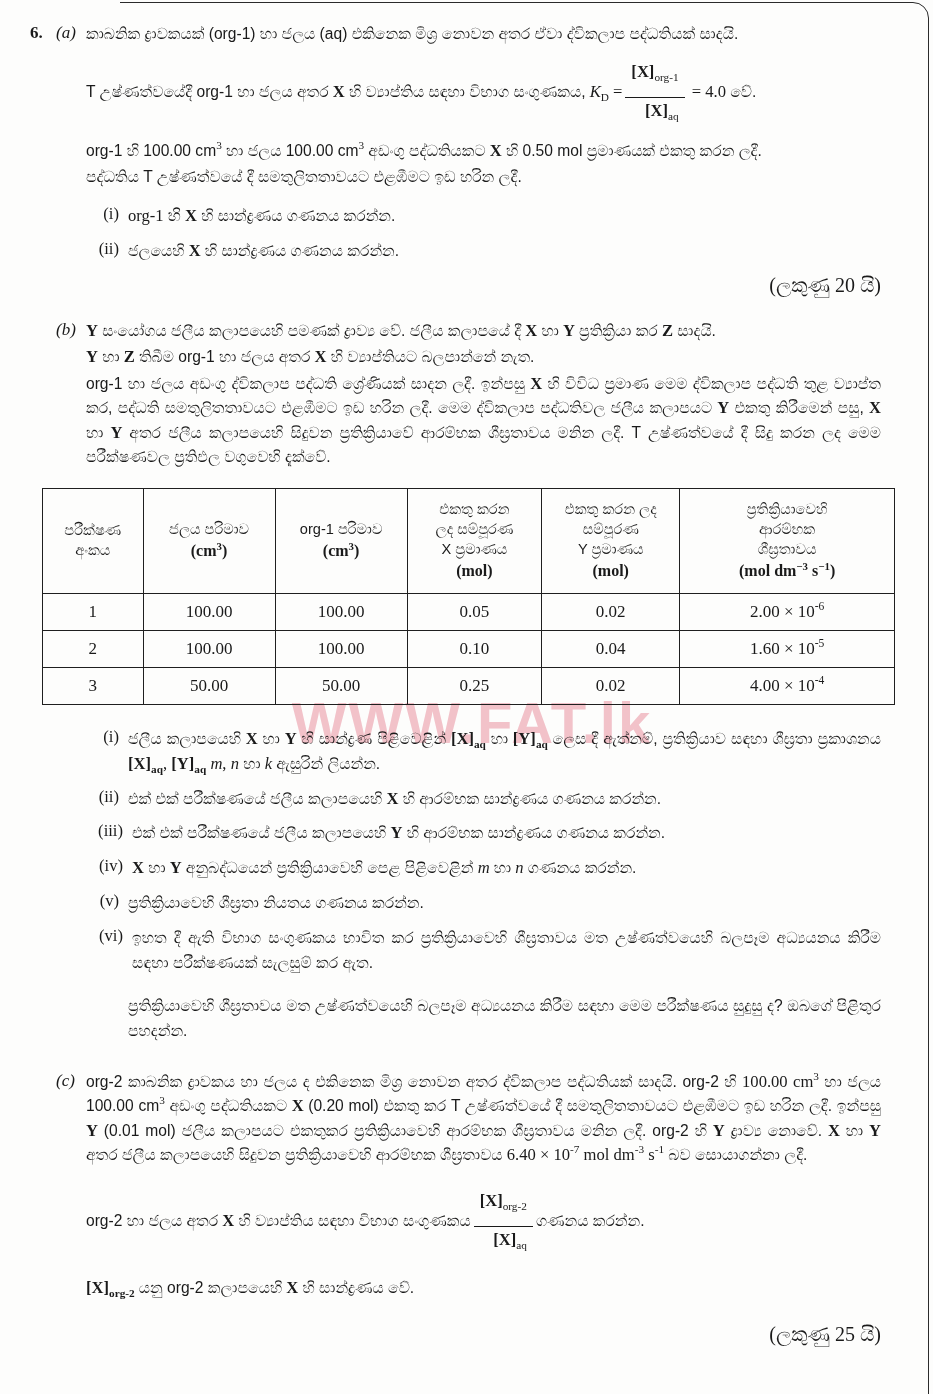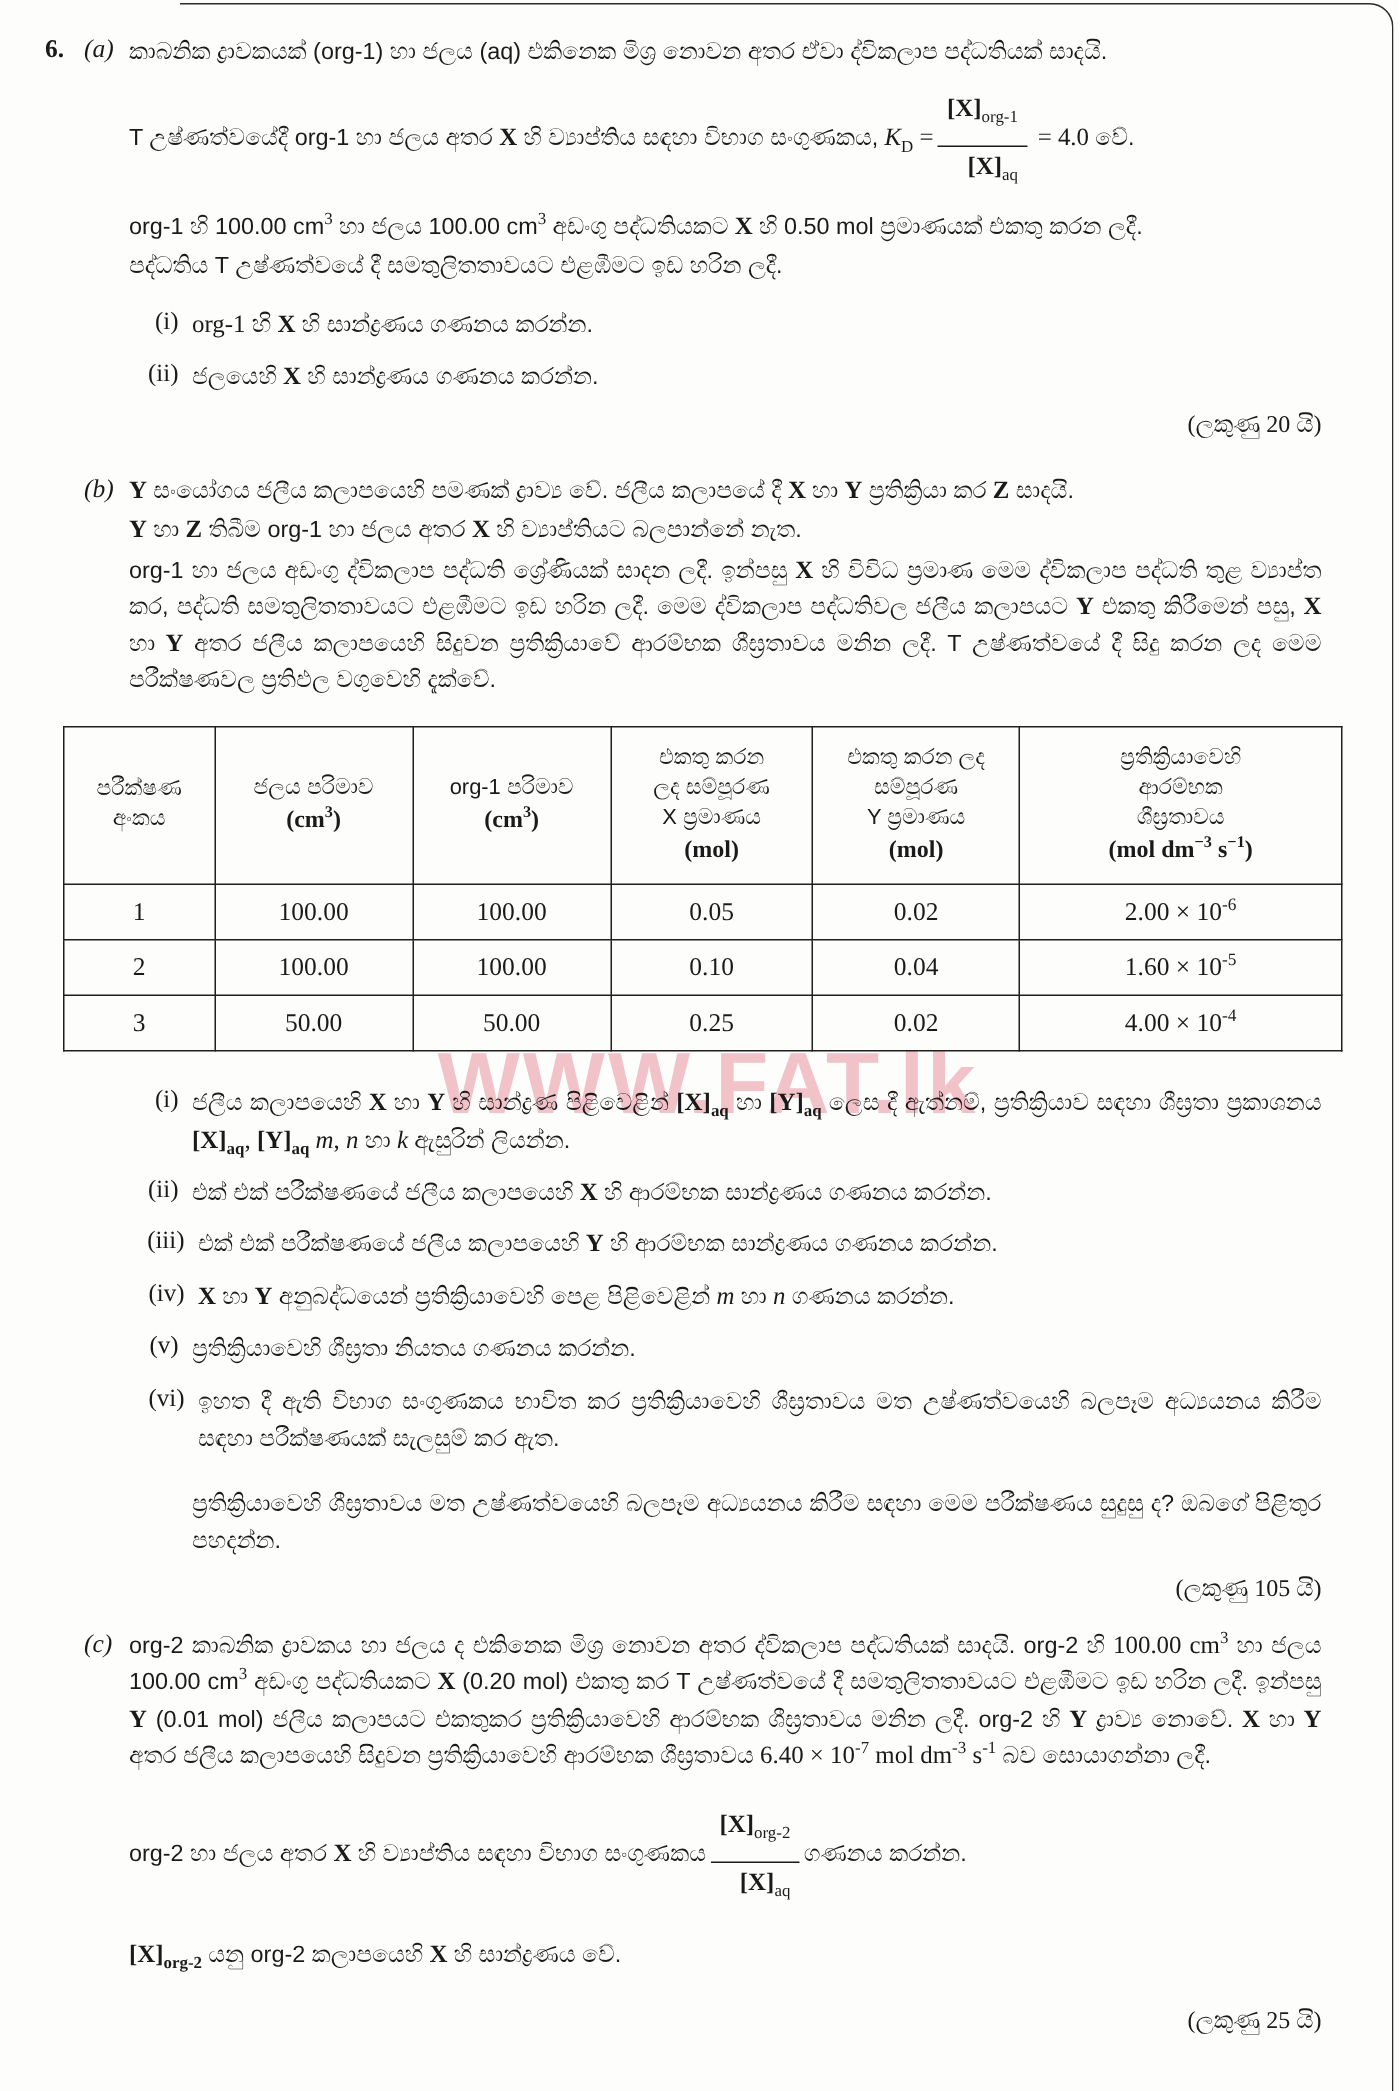"(ලකුණු 20 යි)" .marks { font-size: 16px -> 20px }
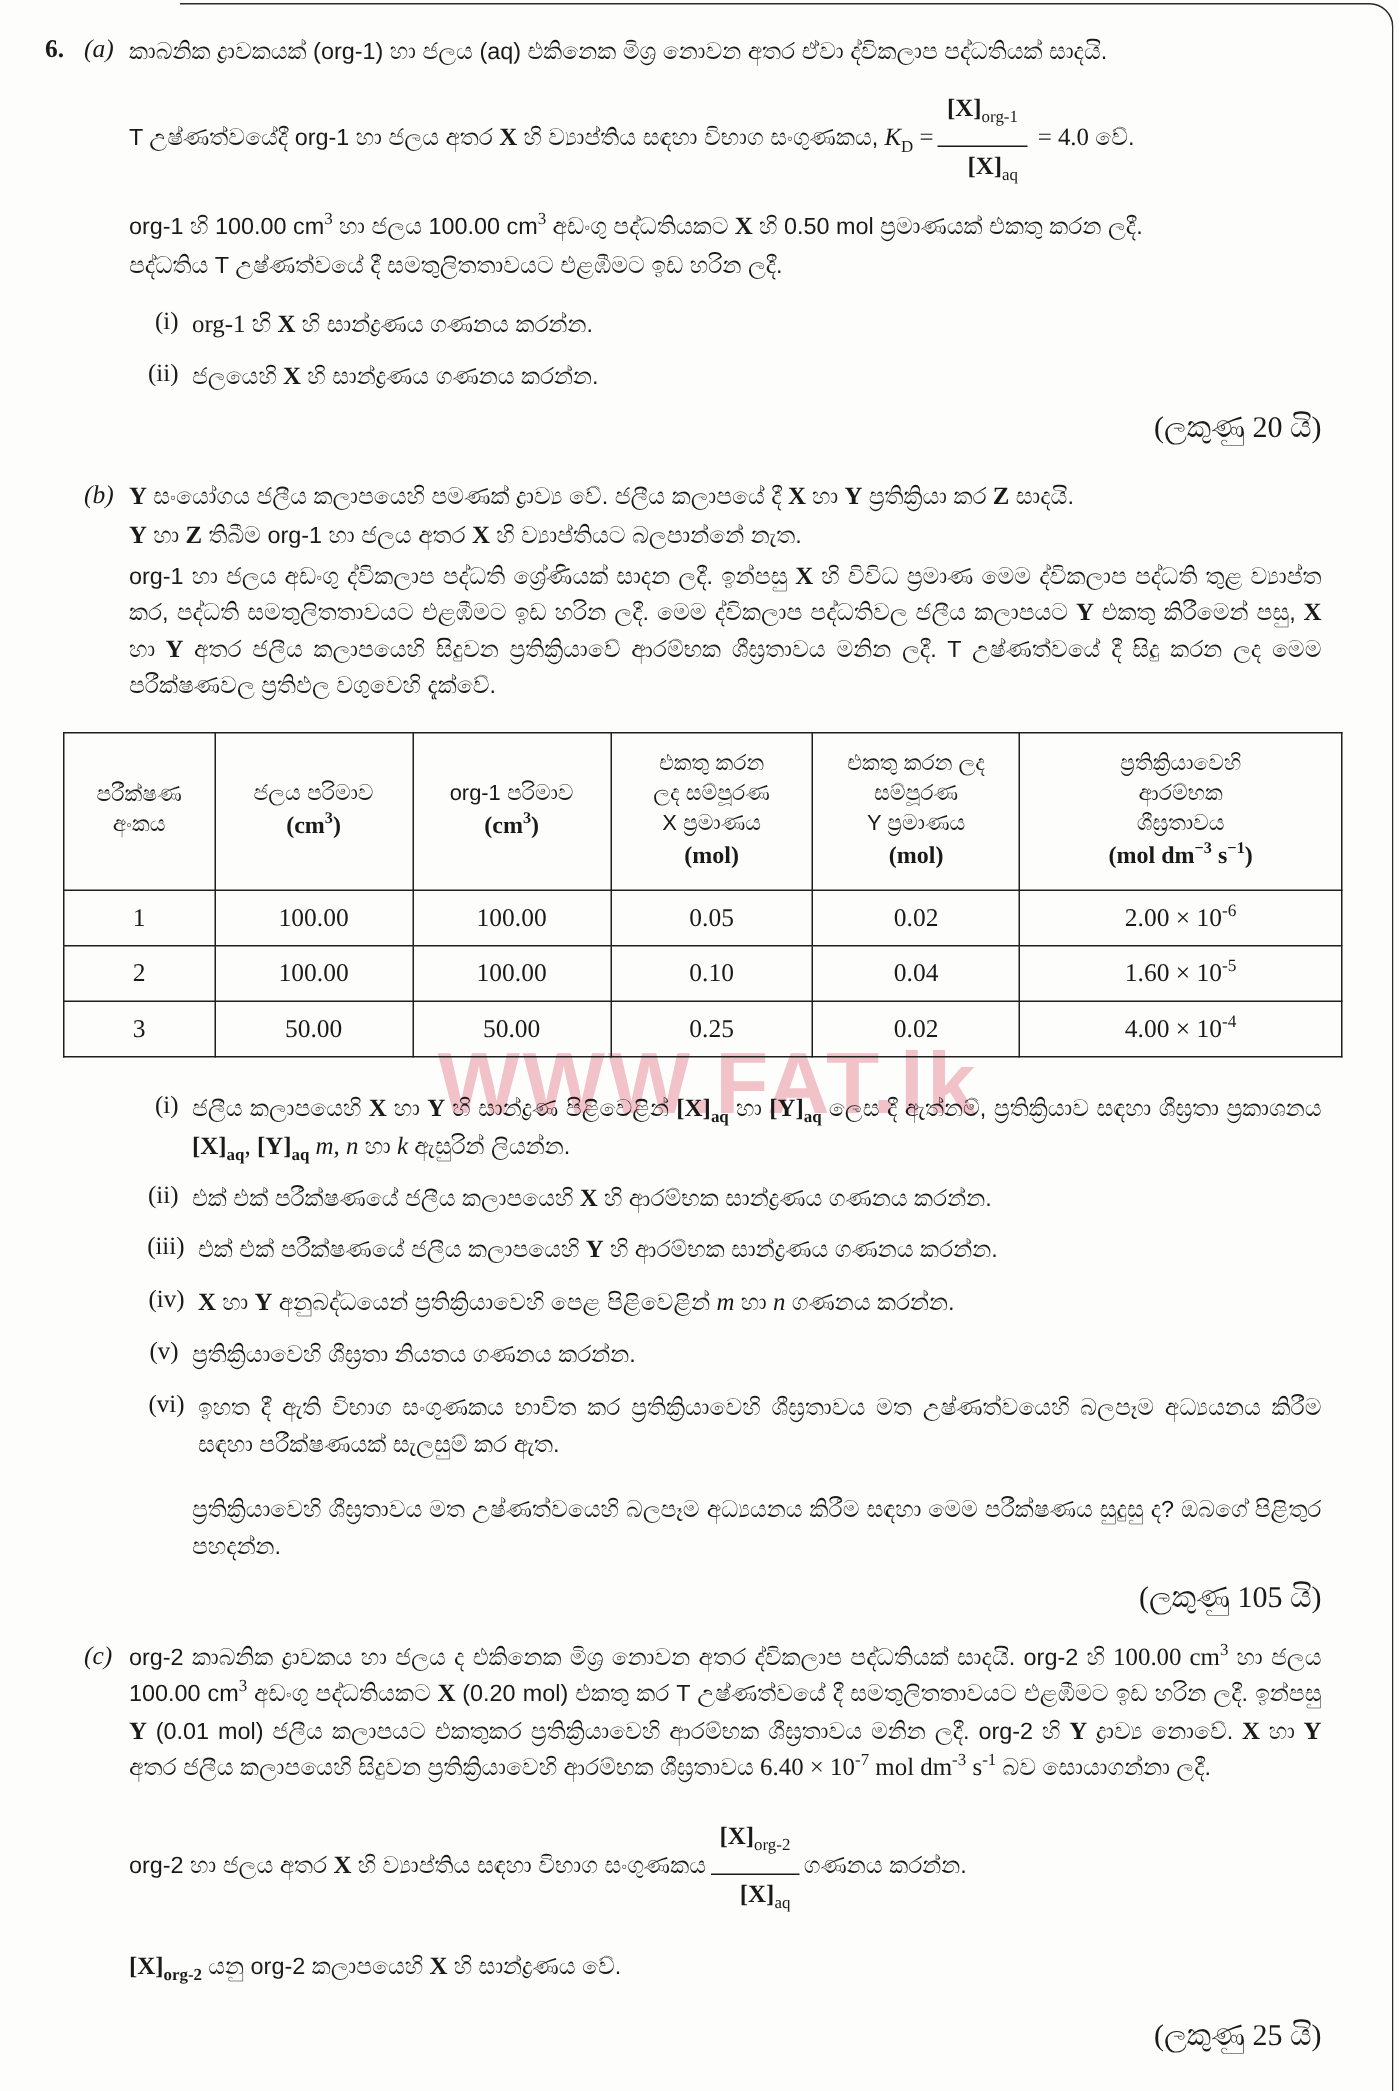"(ලකුණු 105 යි)" p.marks { html: <p> <span>(ලකුණු 105 යි)</span> </p> -> none }
